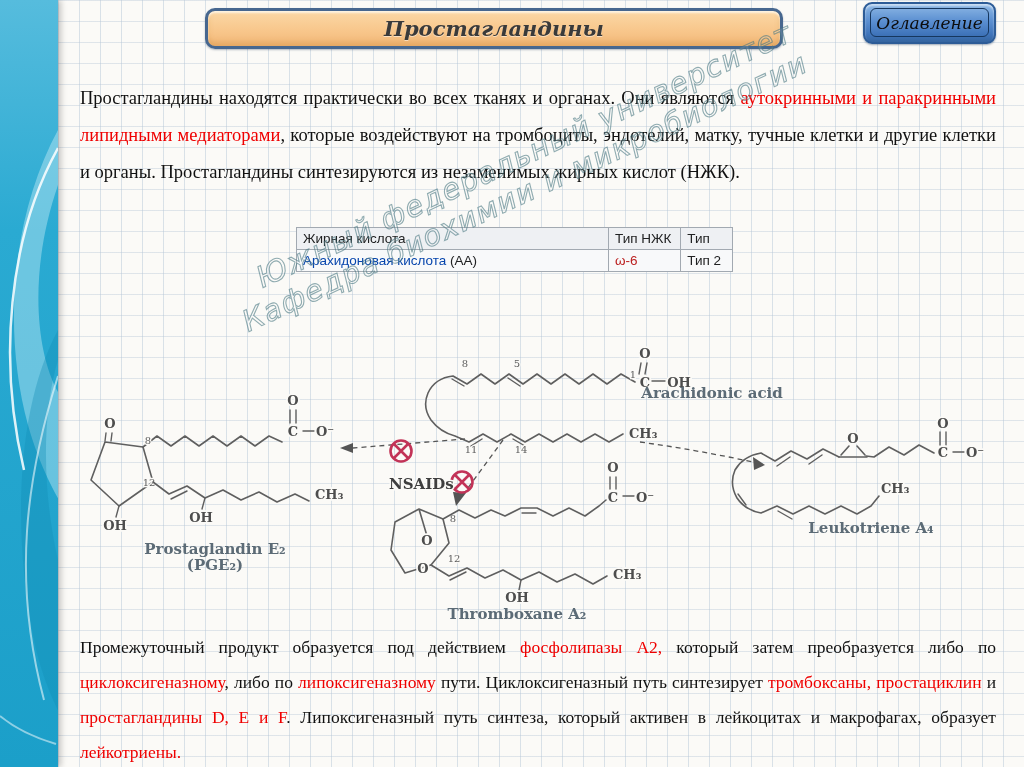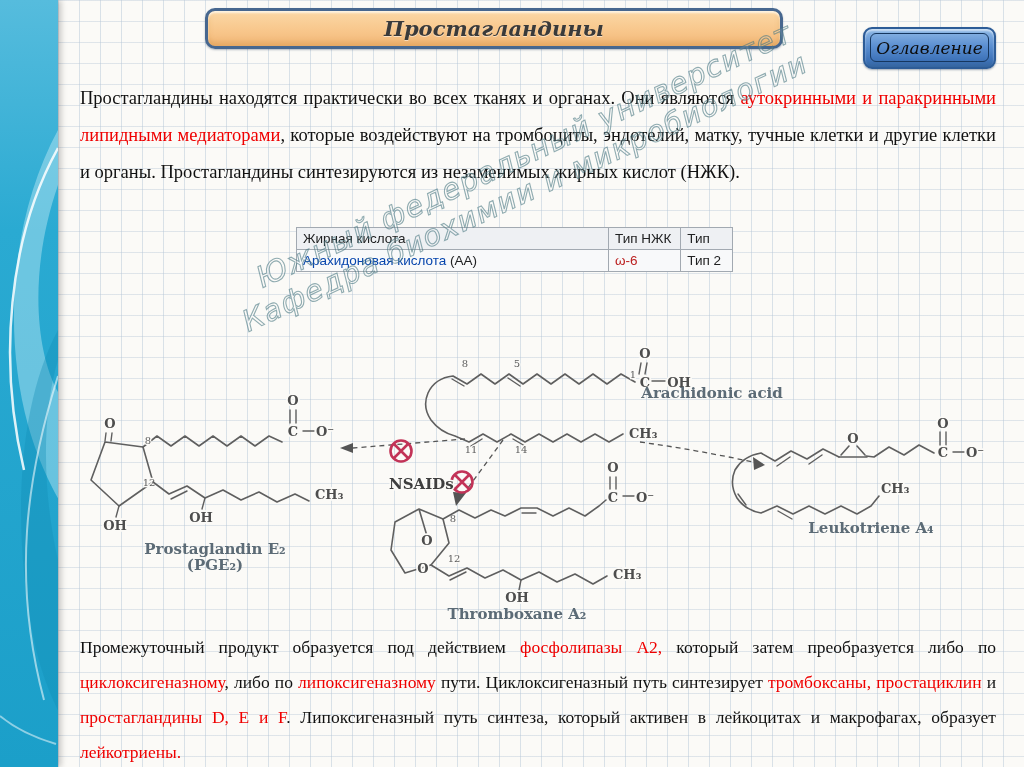"Оглавление" .toc-btn { top: 27px -> 2px }
